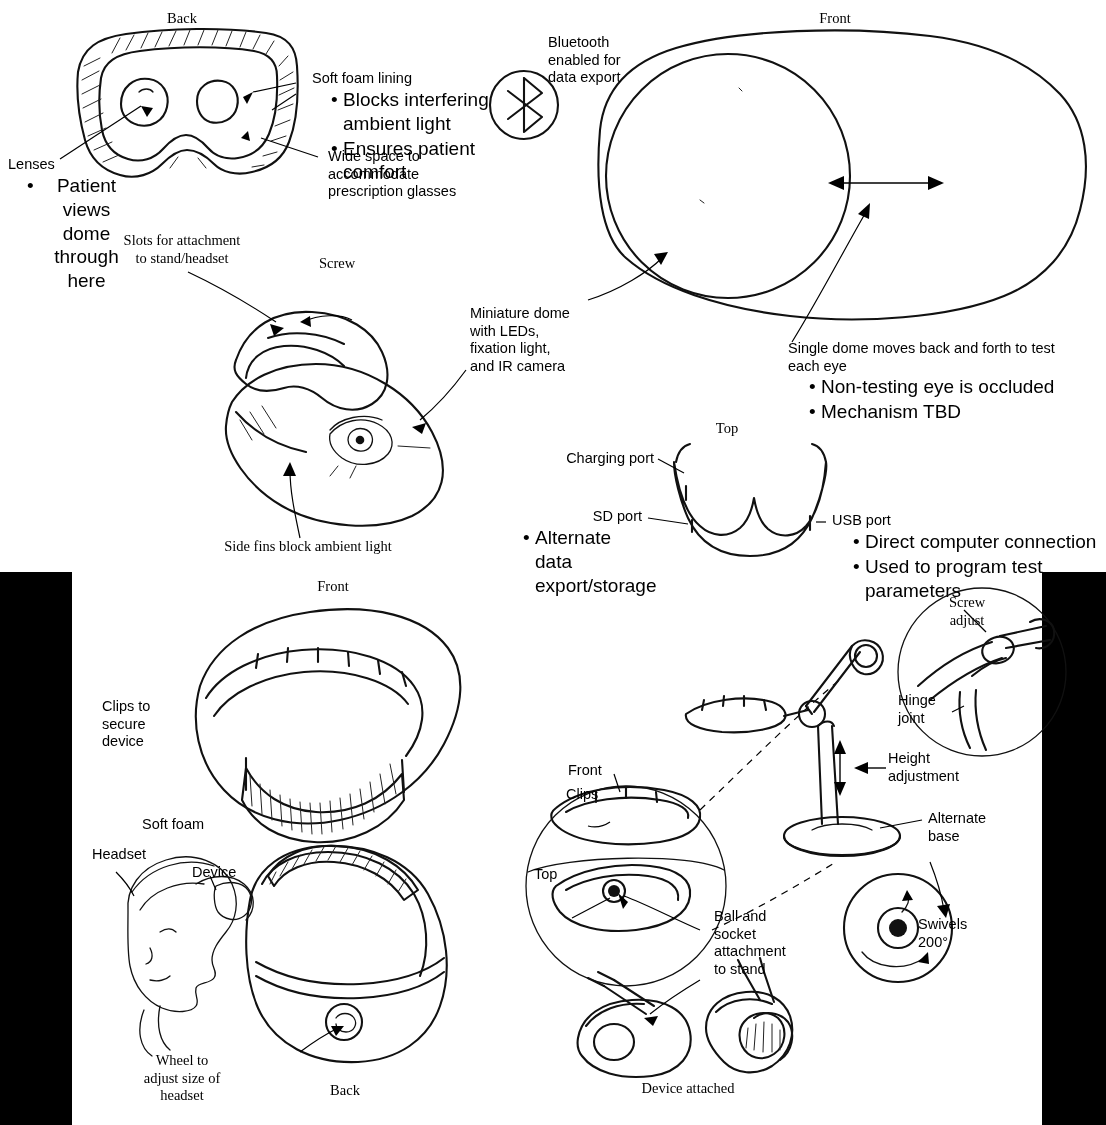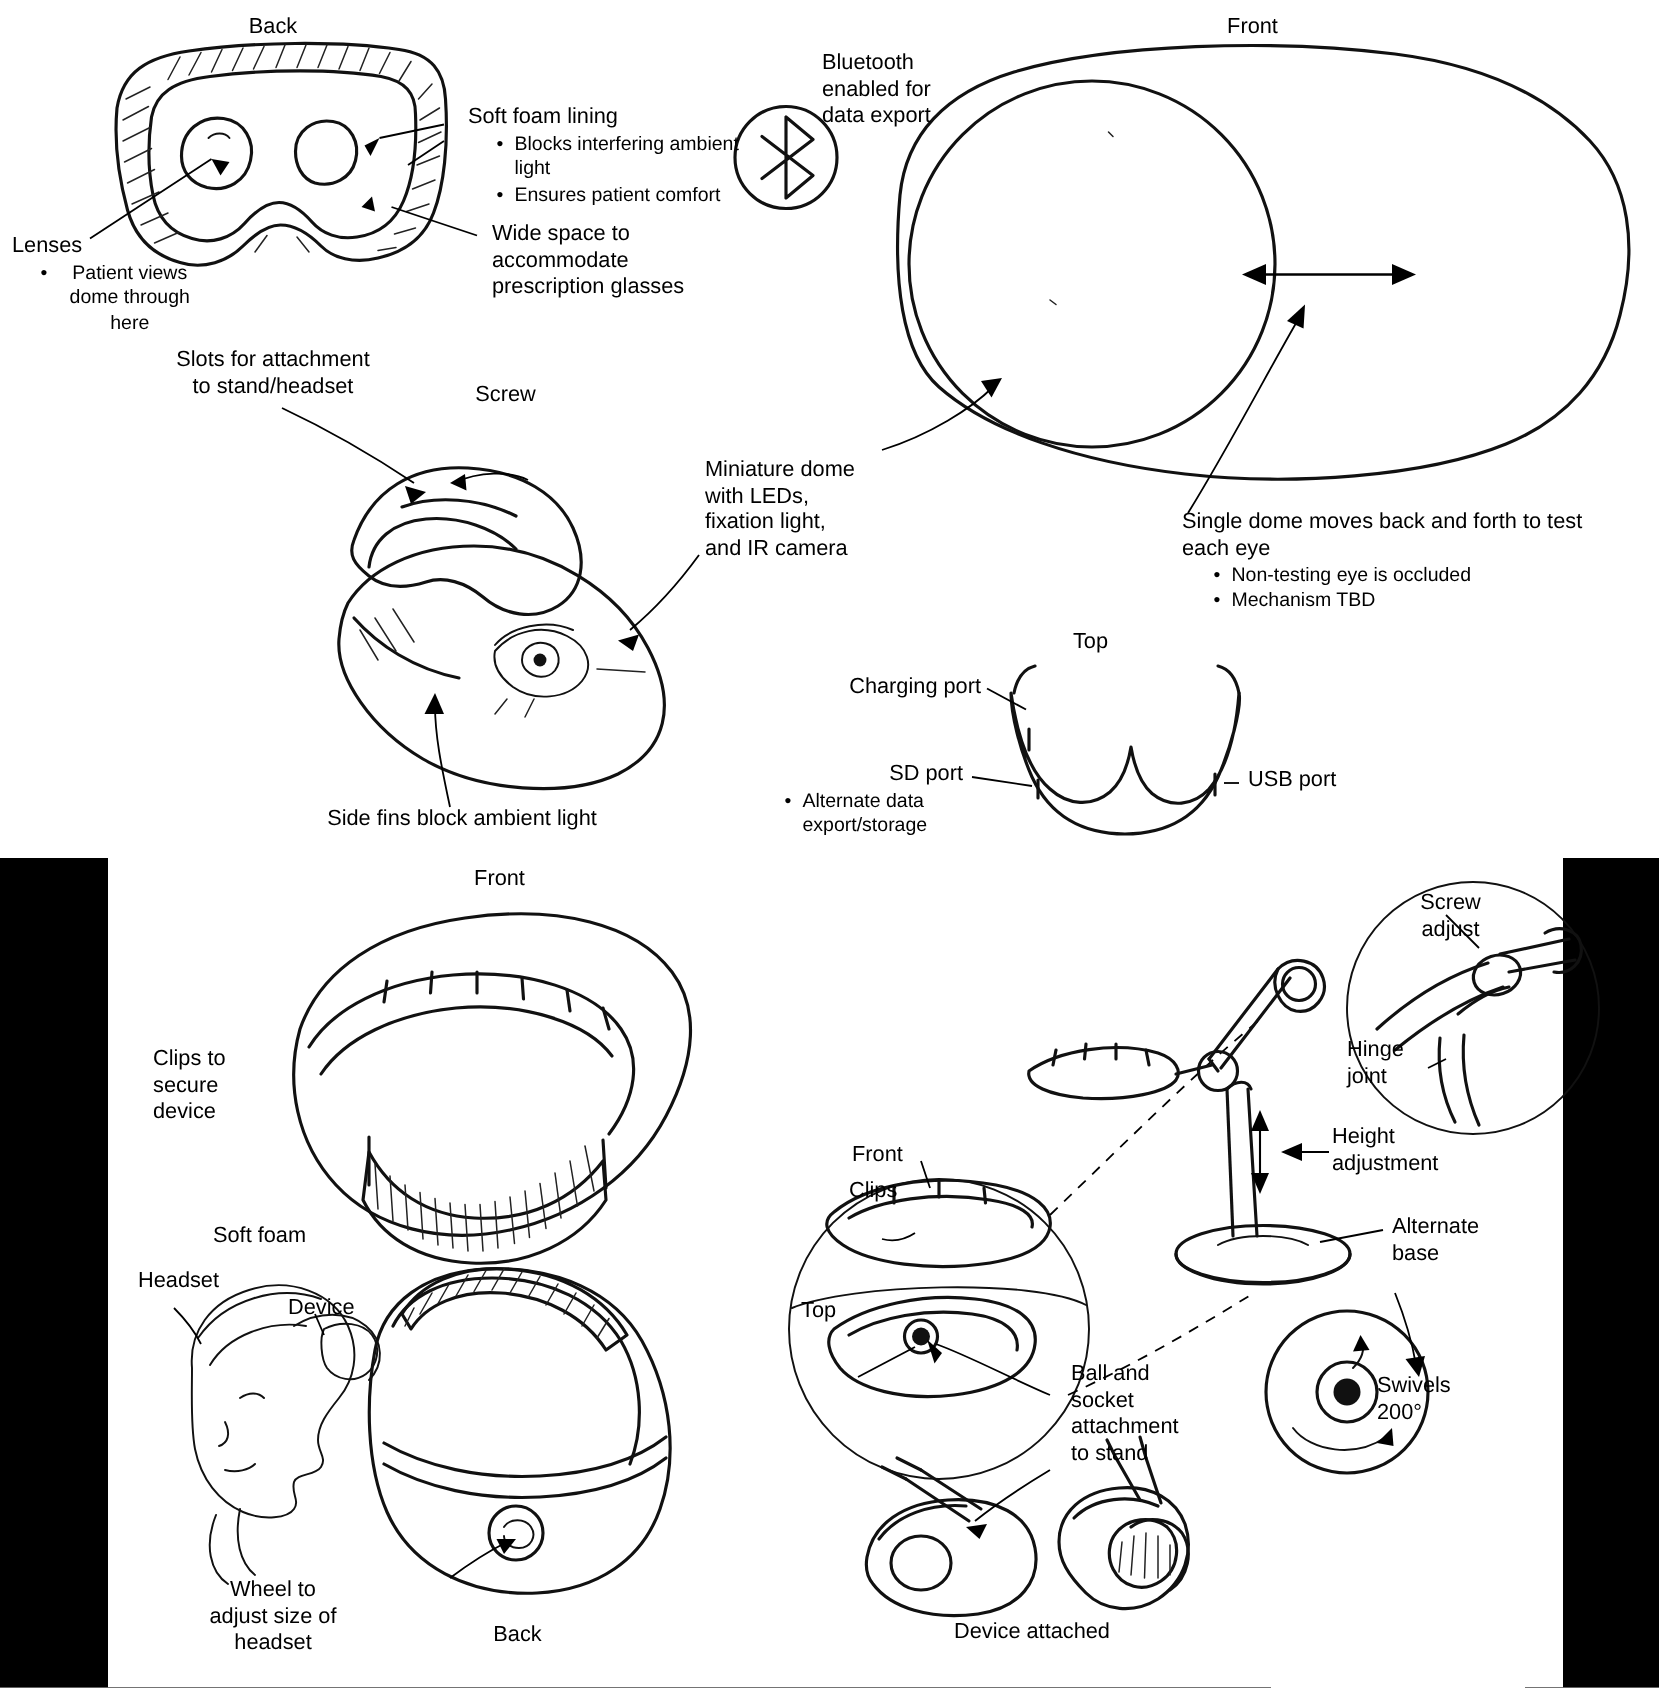"Back" .lbl.c { font-family: none -> Liberation Serif, serif }
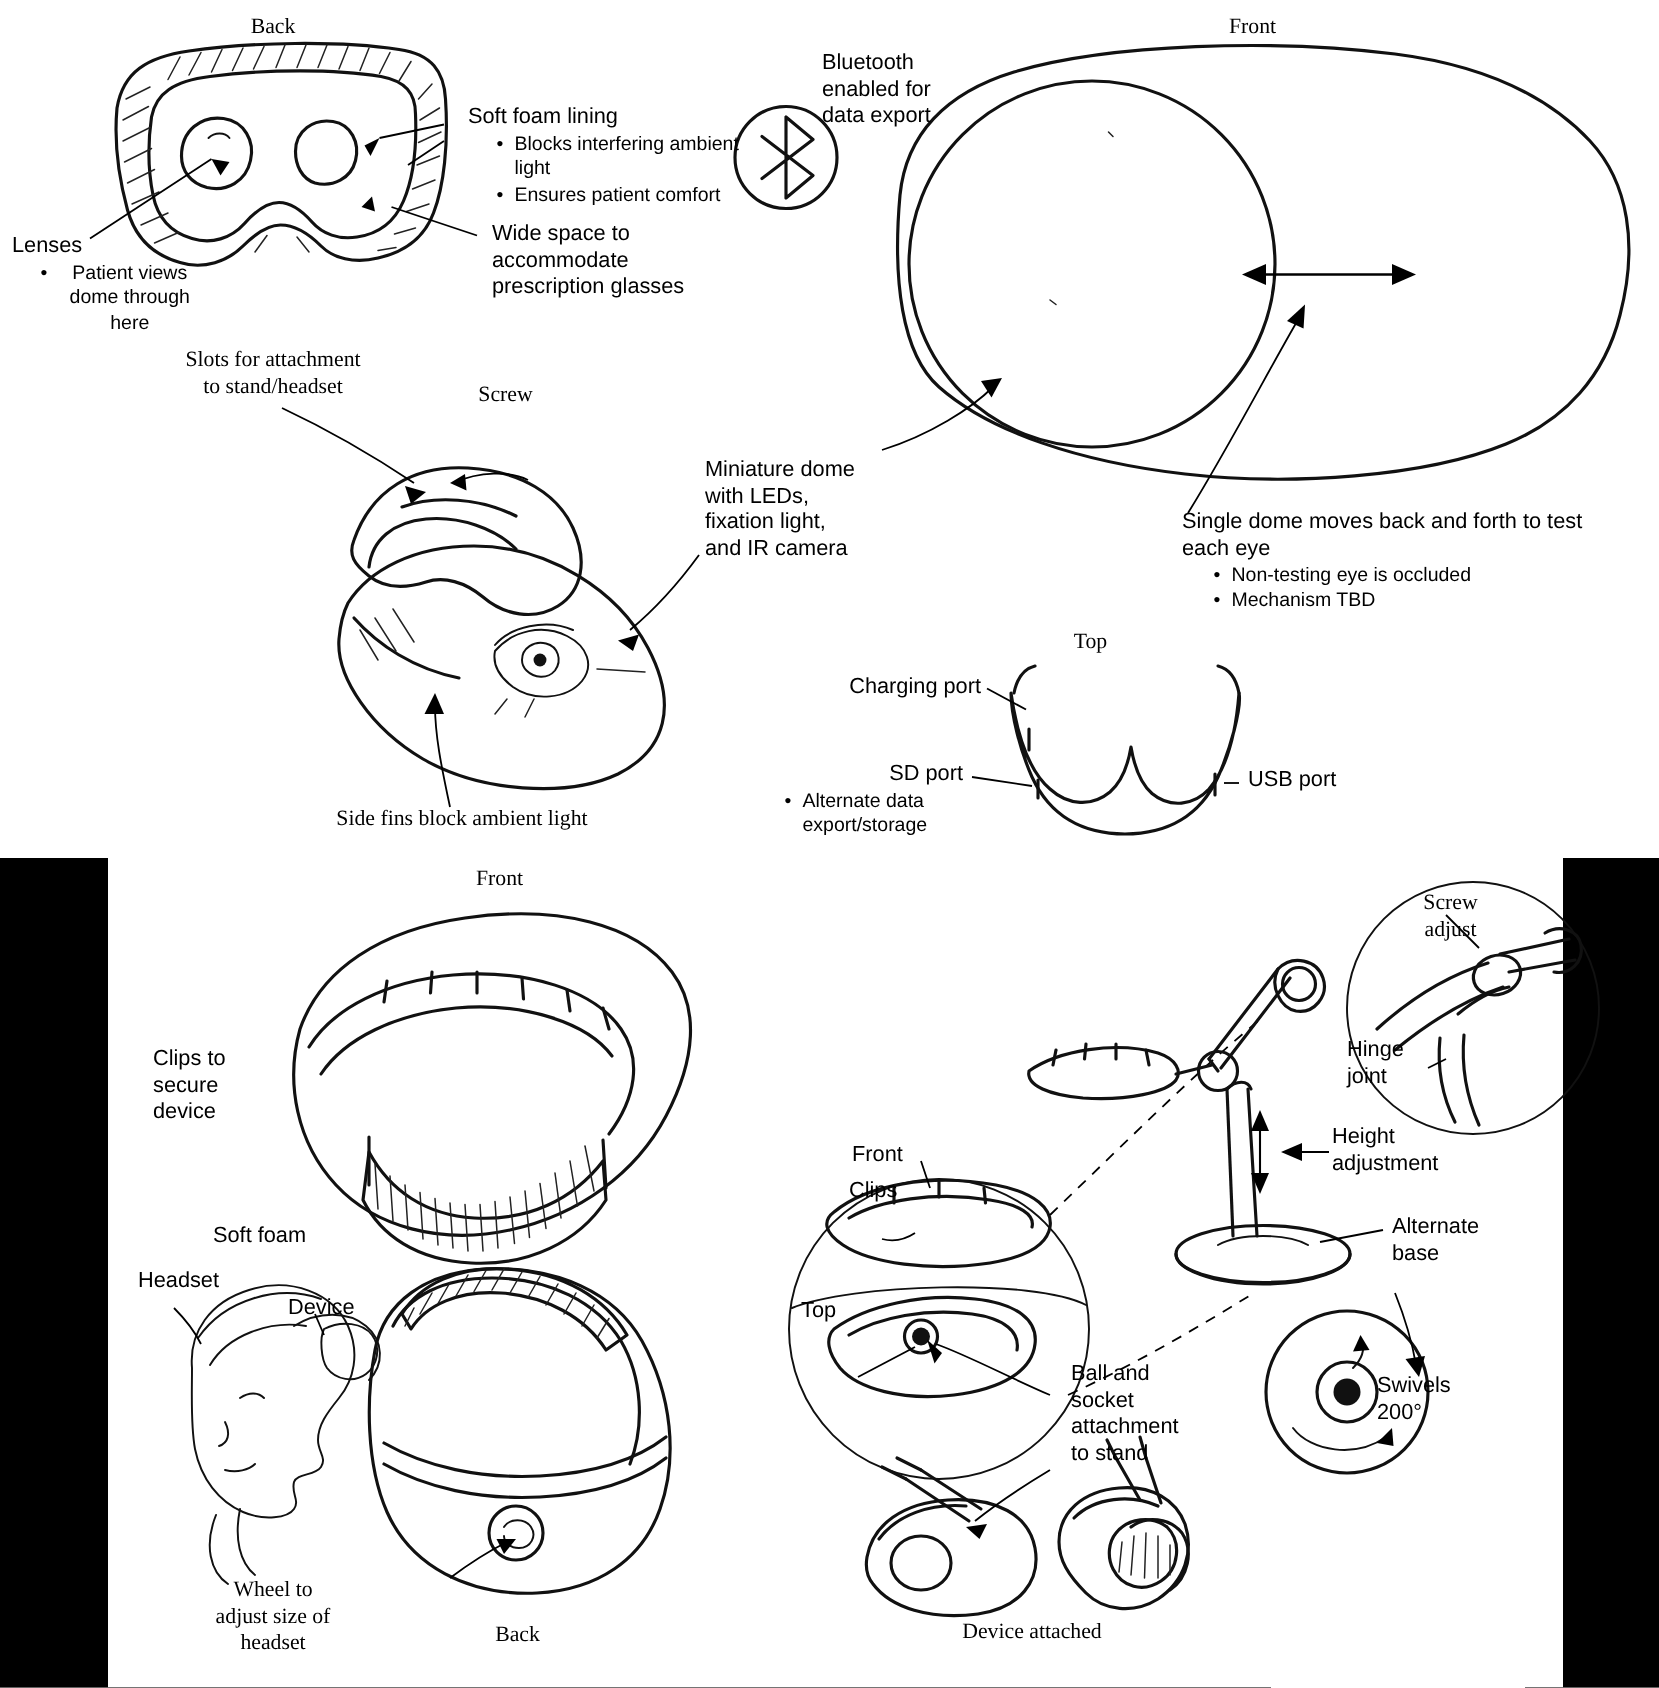"Blocks interfering ambient light" .bullets { font-size: 13px -> 19px }
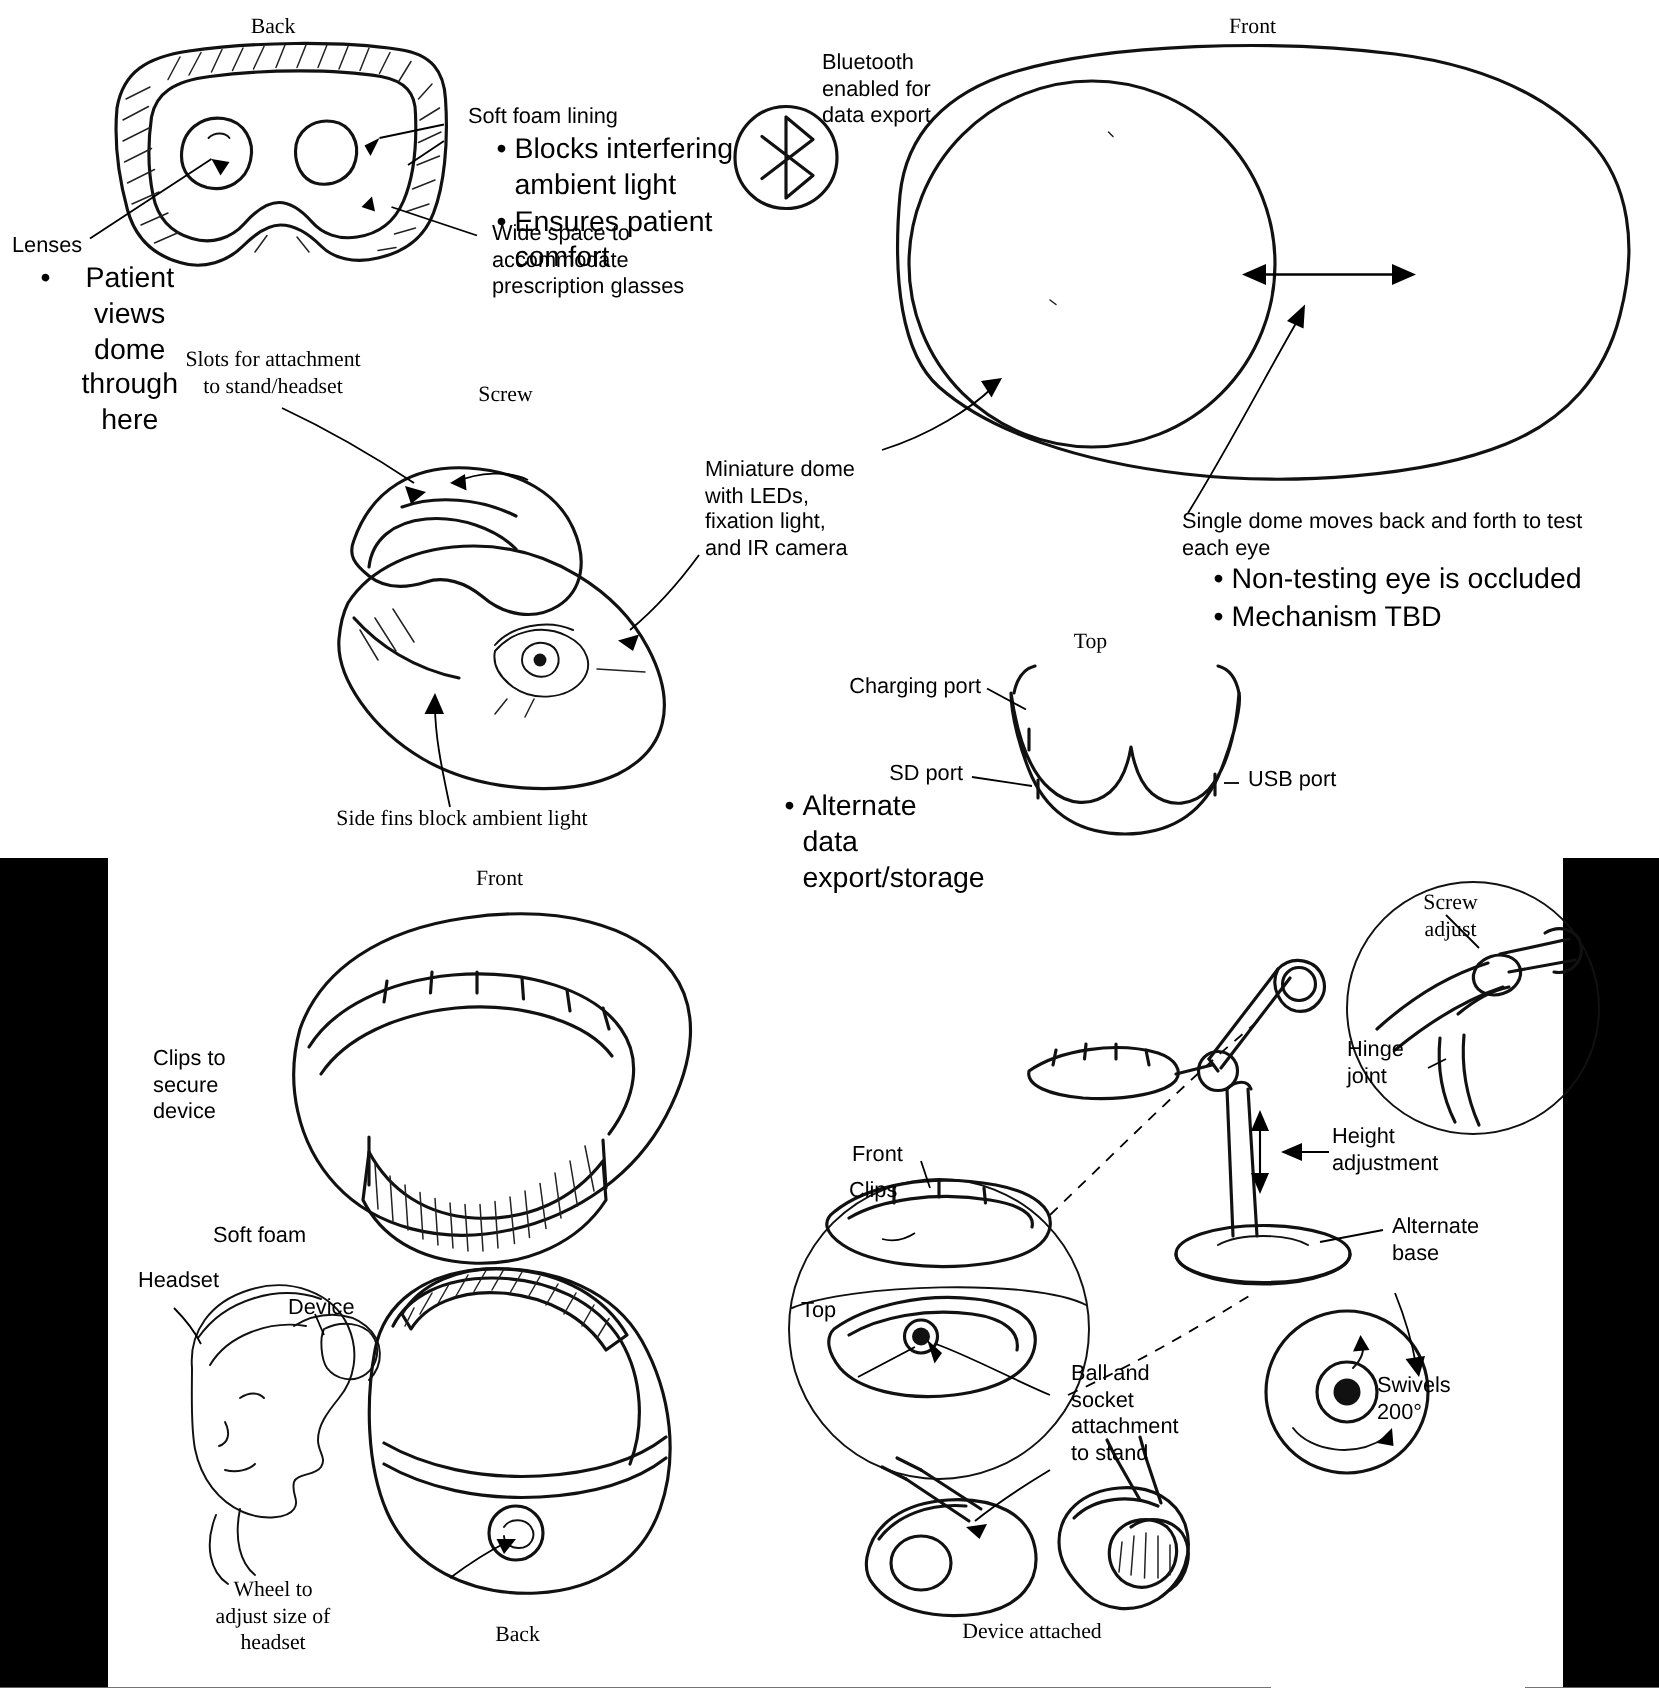"Direct computer connection" div.bullets { html: none -> <div> <ul> <li>Direct computer connection</li> <li>Used to program test parameters</li> </ul> </div> }
